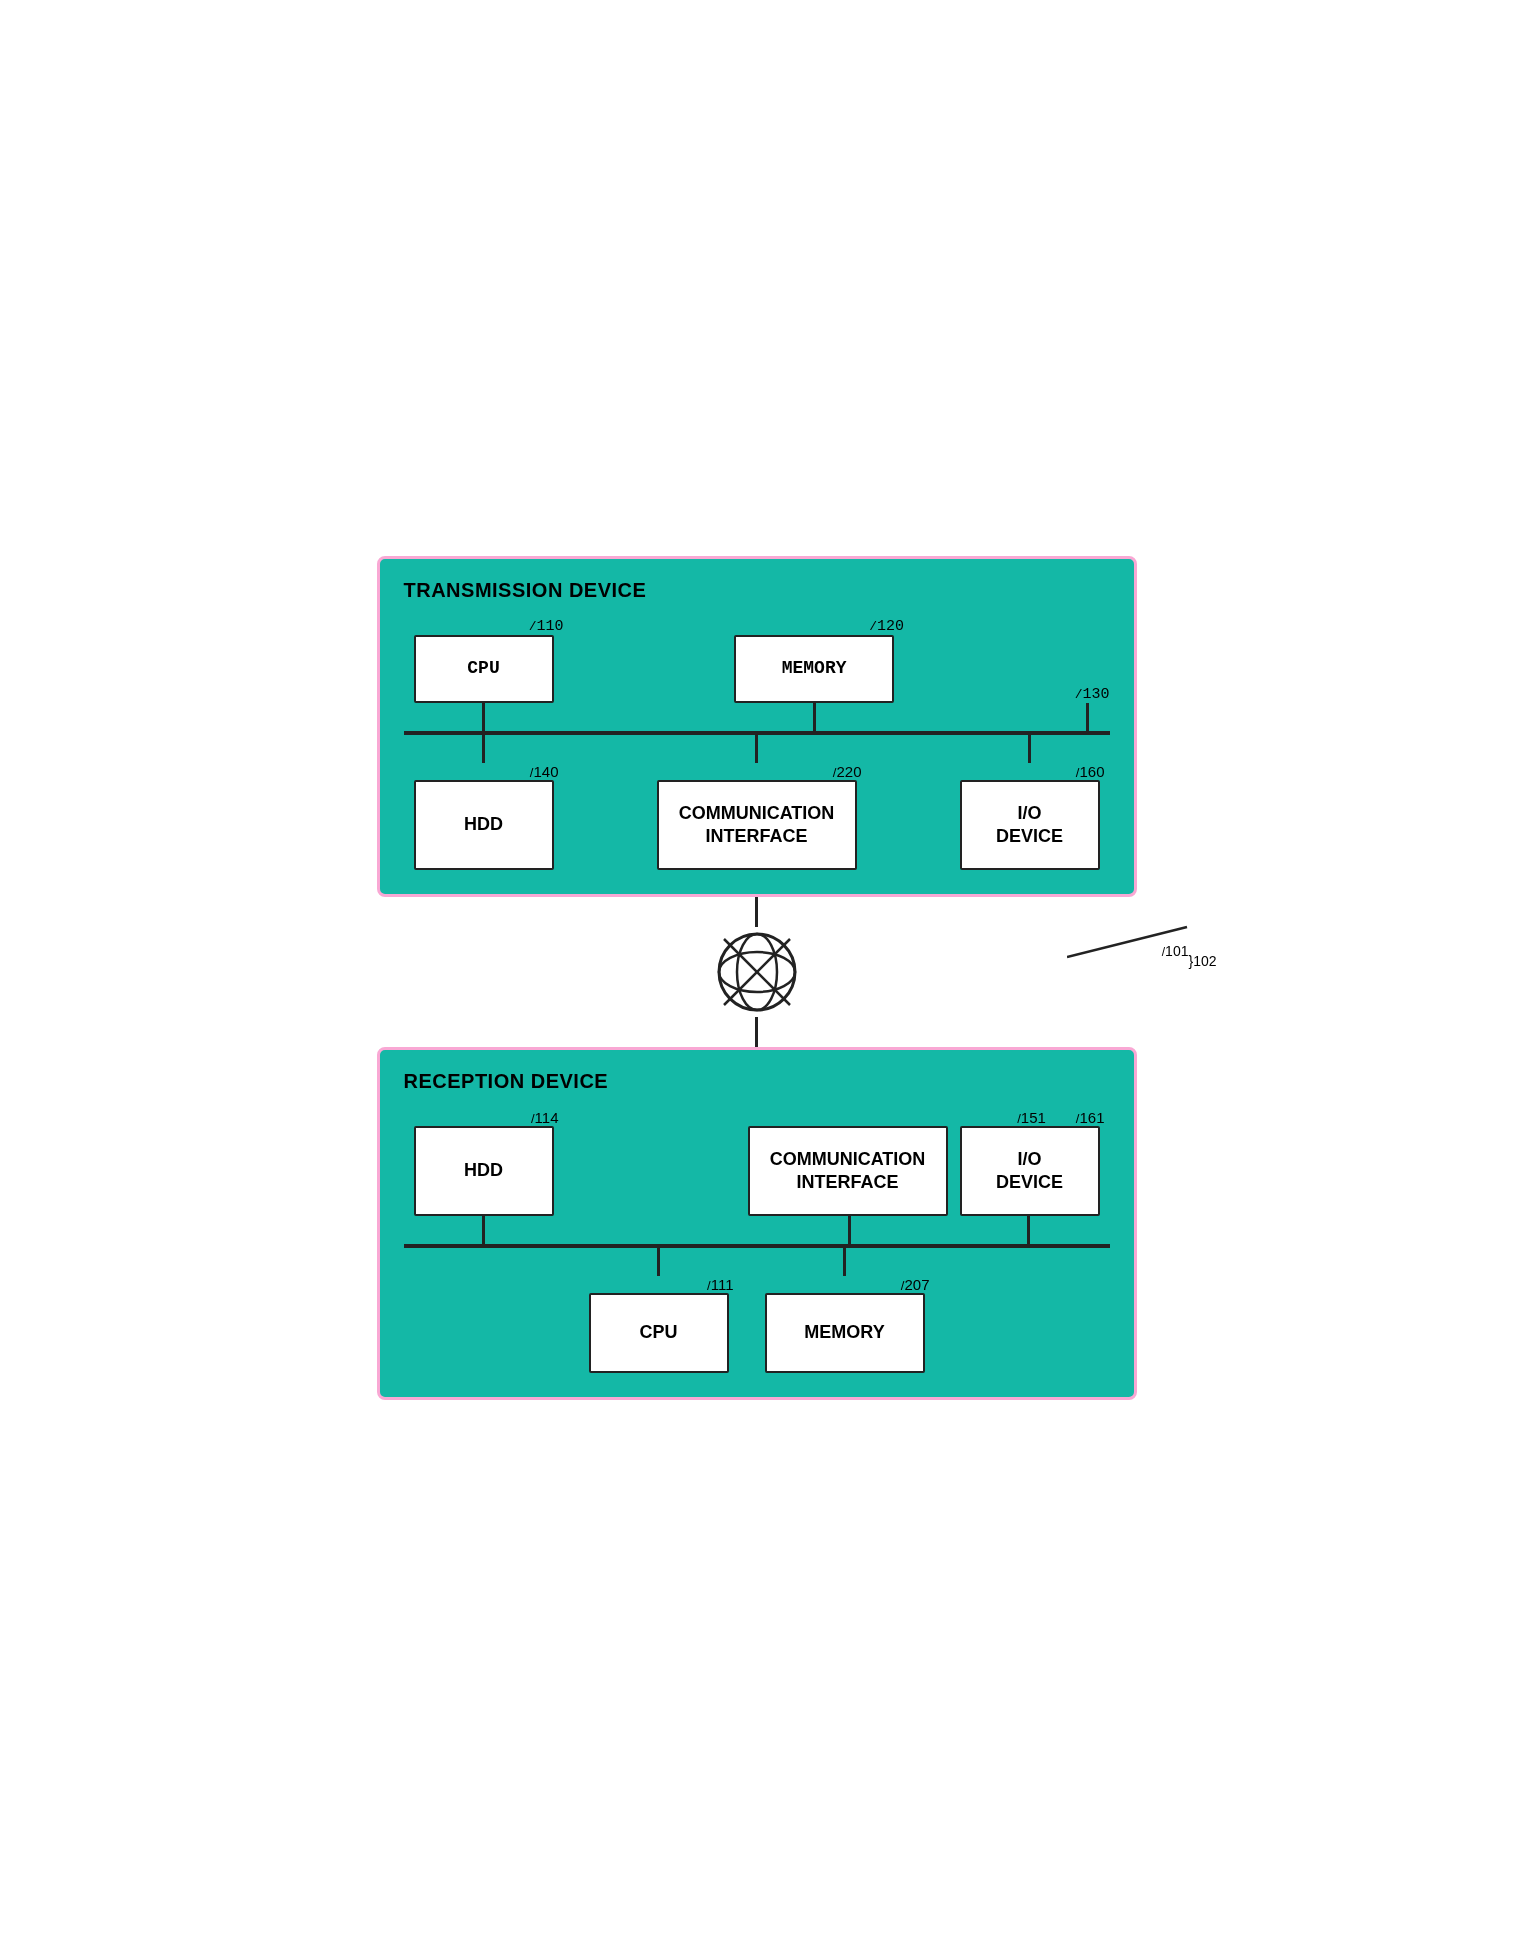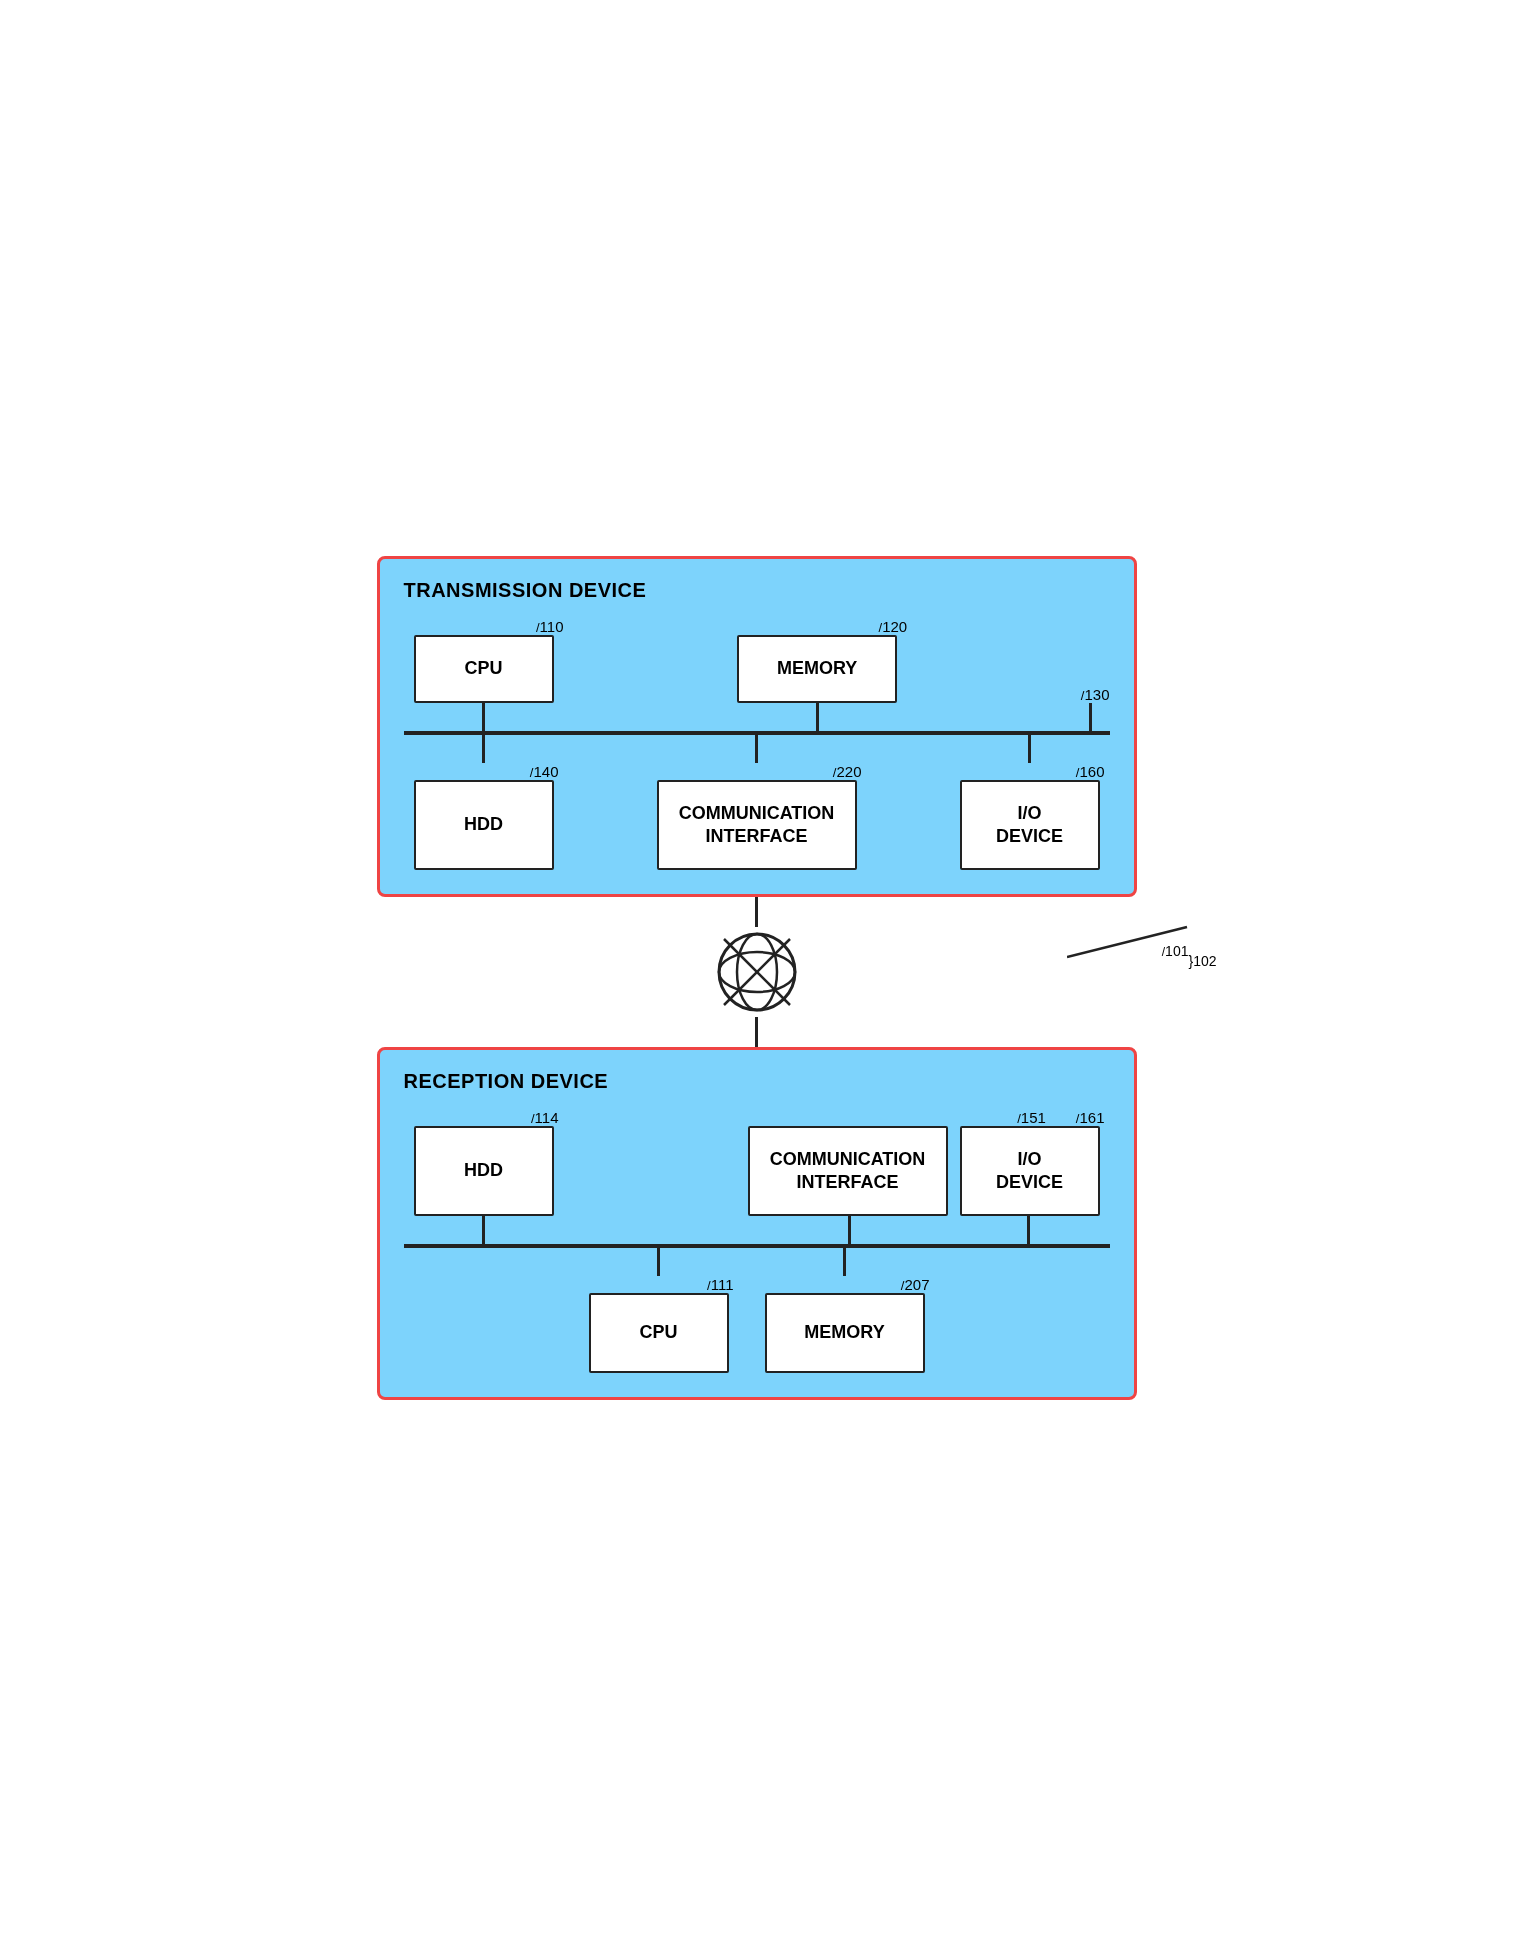"TRANSMISSION DEVICE" .device-box { background: #7dd3fc -> #14b8a6; border: 3px solid #ef4444 -> 3px solid #f9a8d4 }
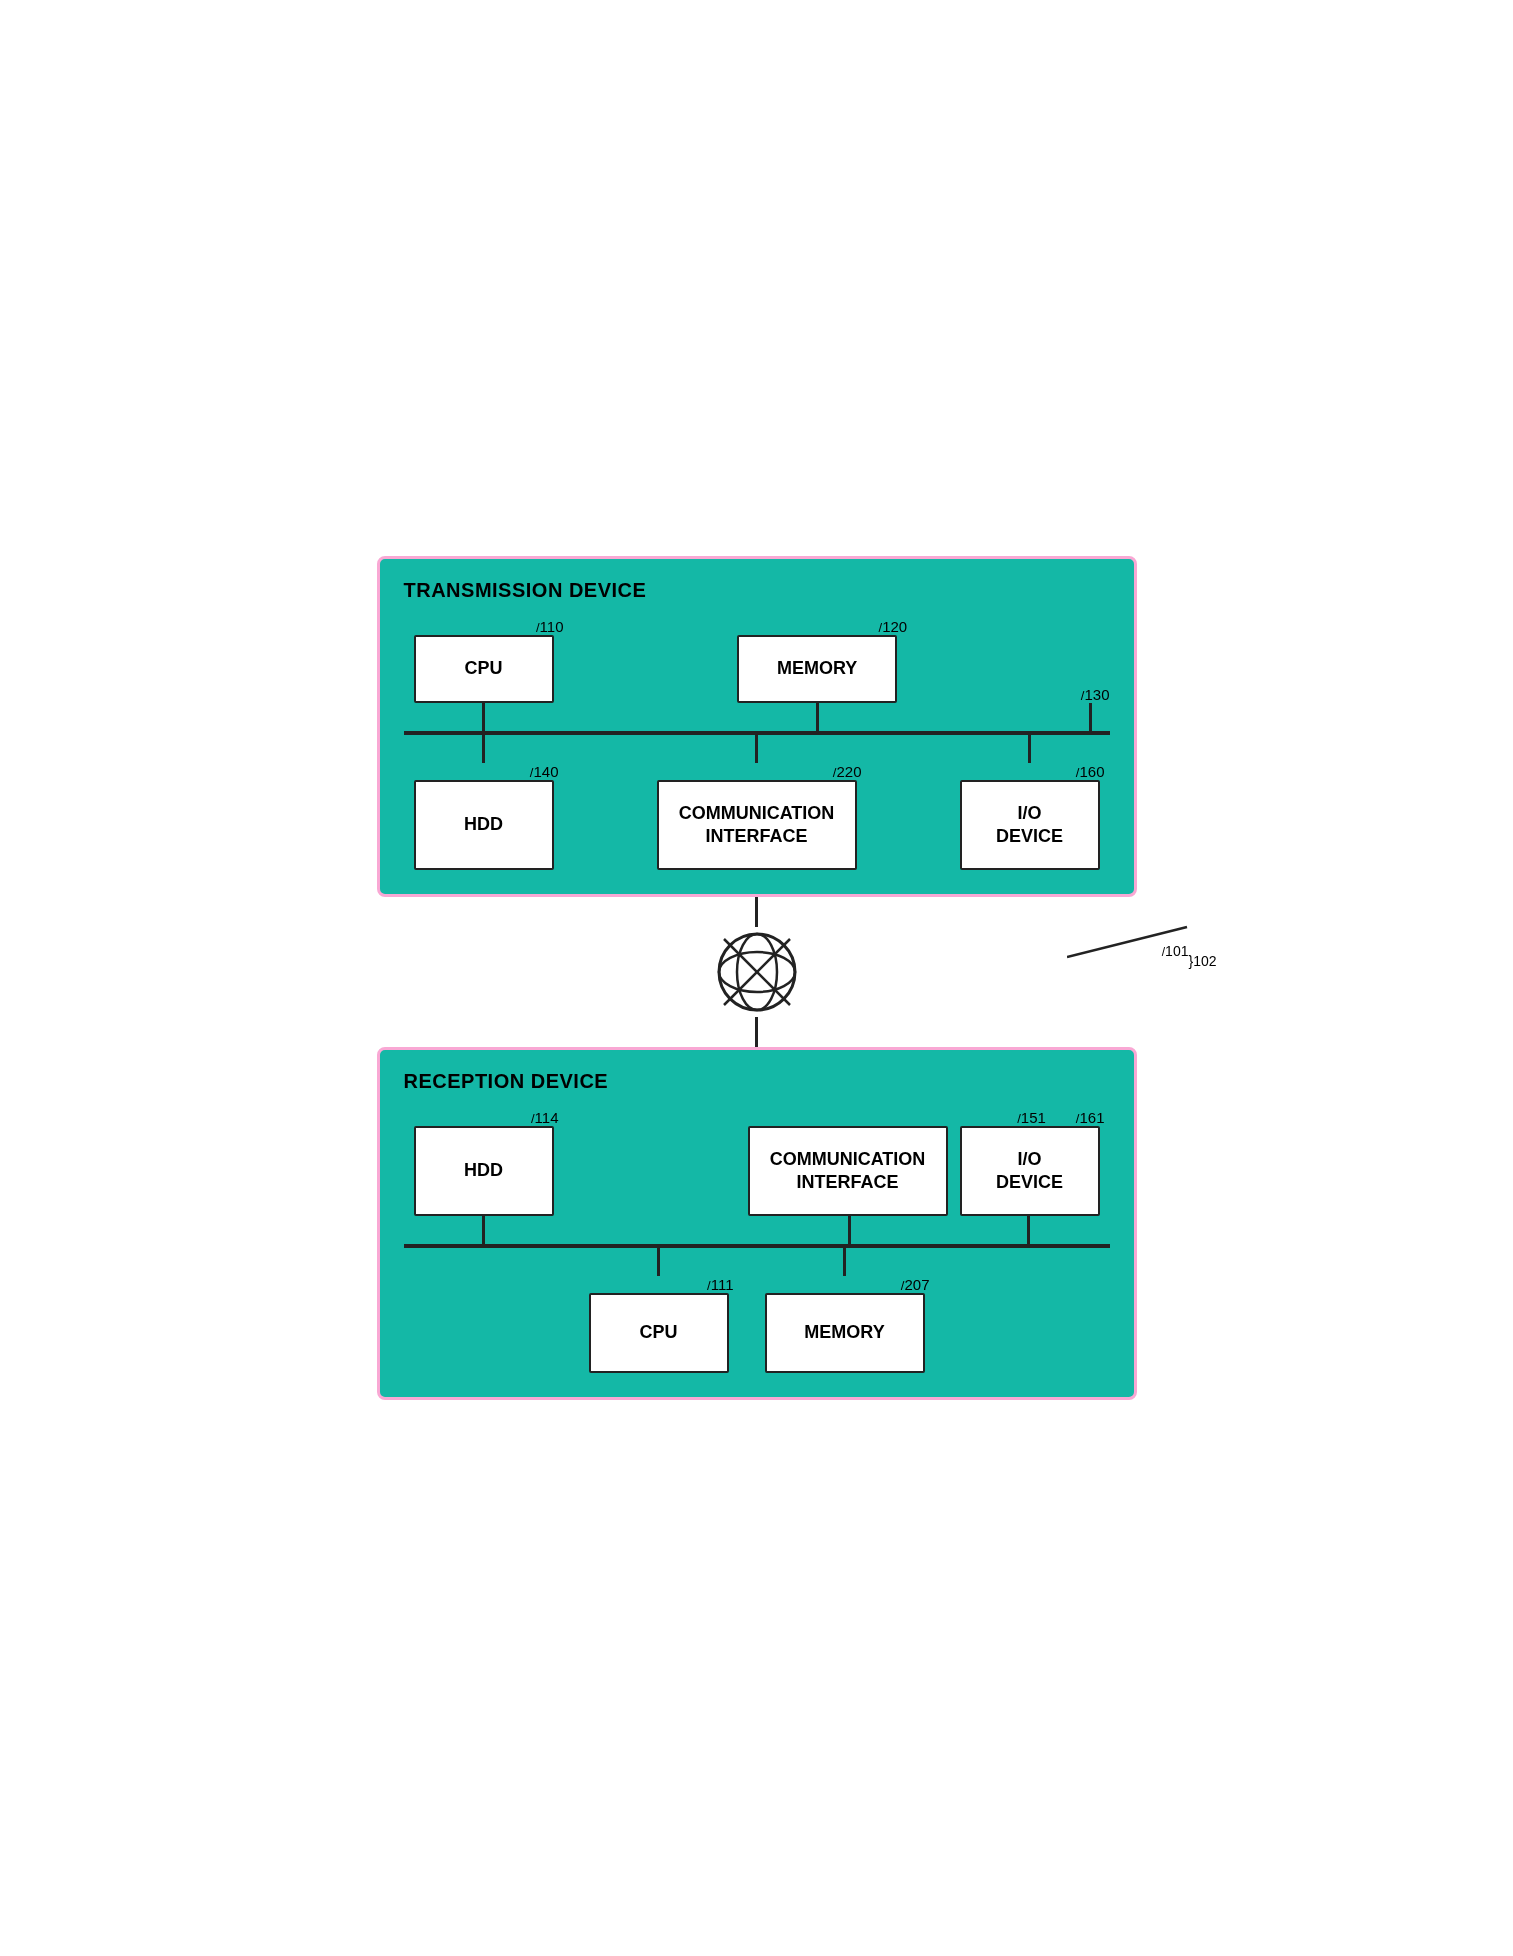"/110" div { font-family: none -> Liberation Mono, monospace }
